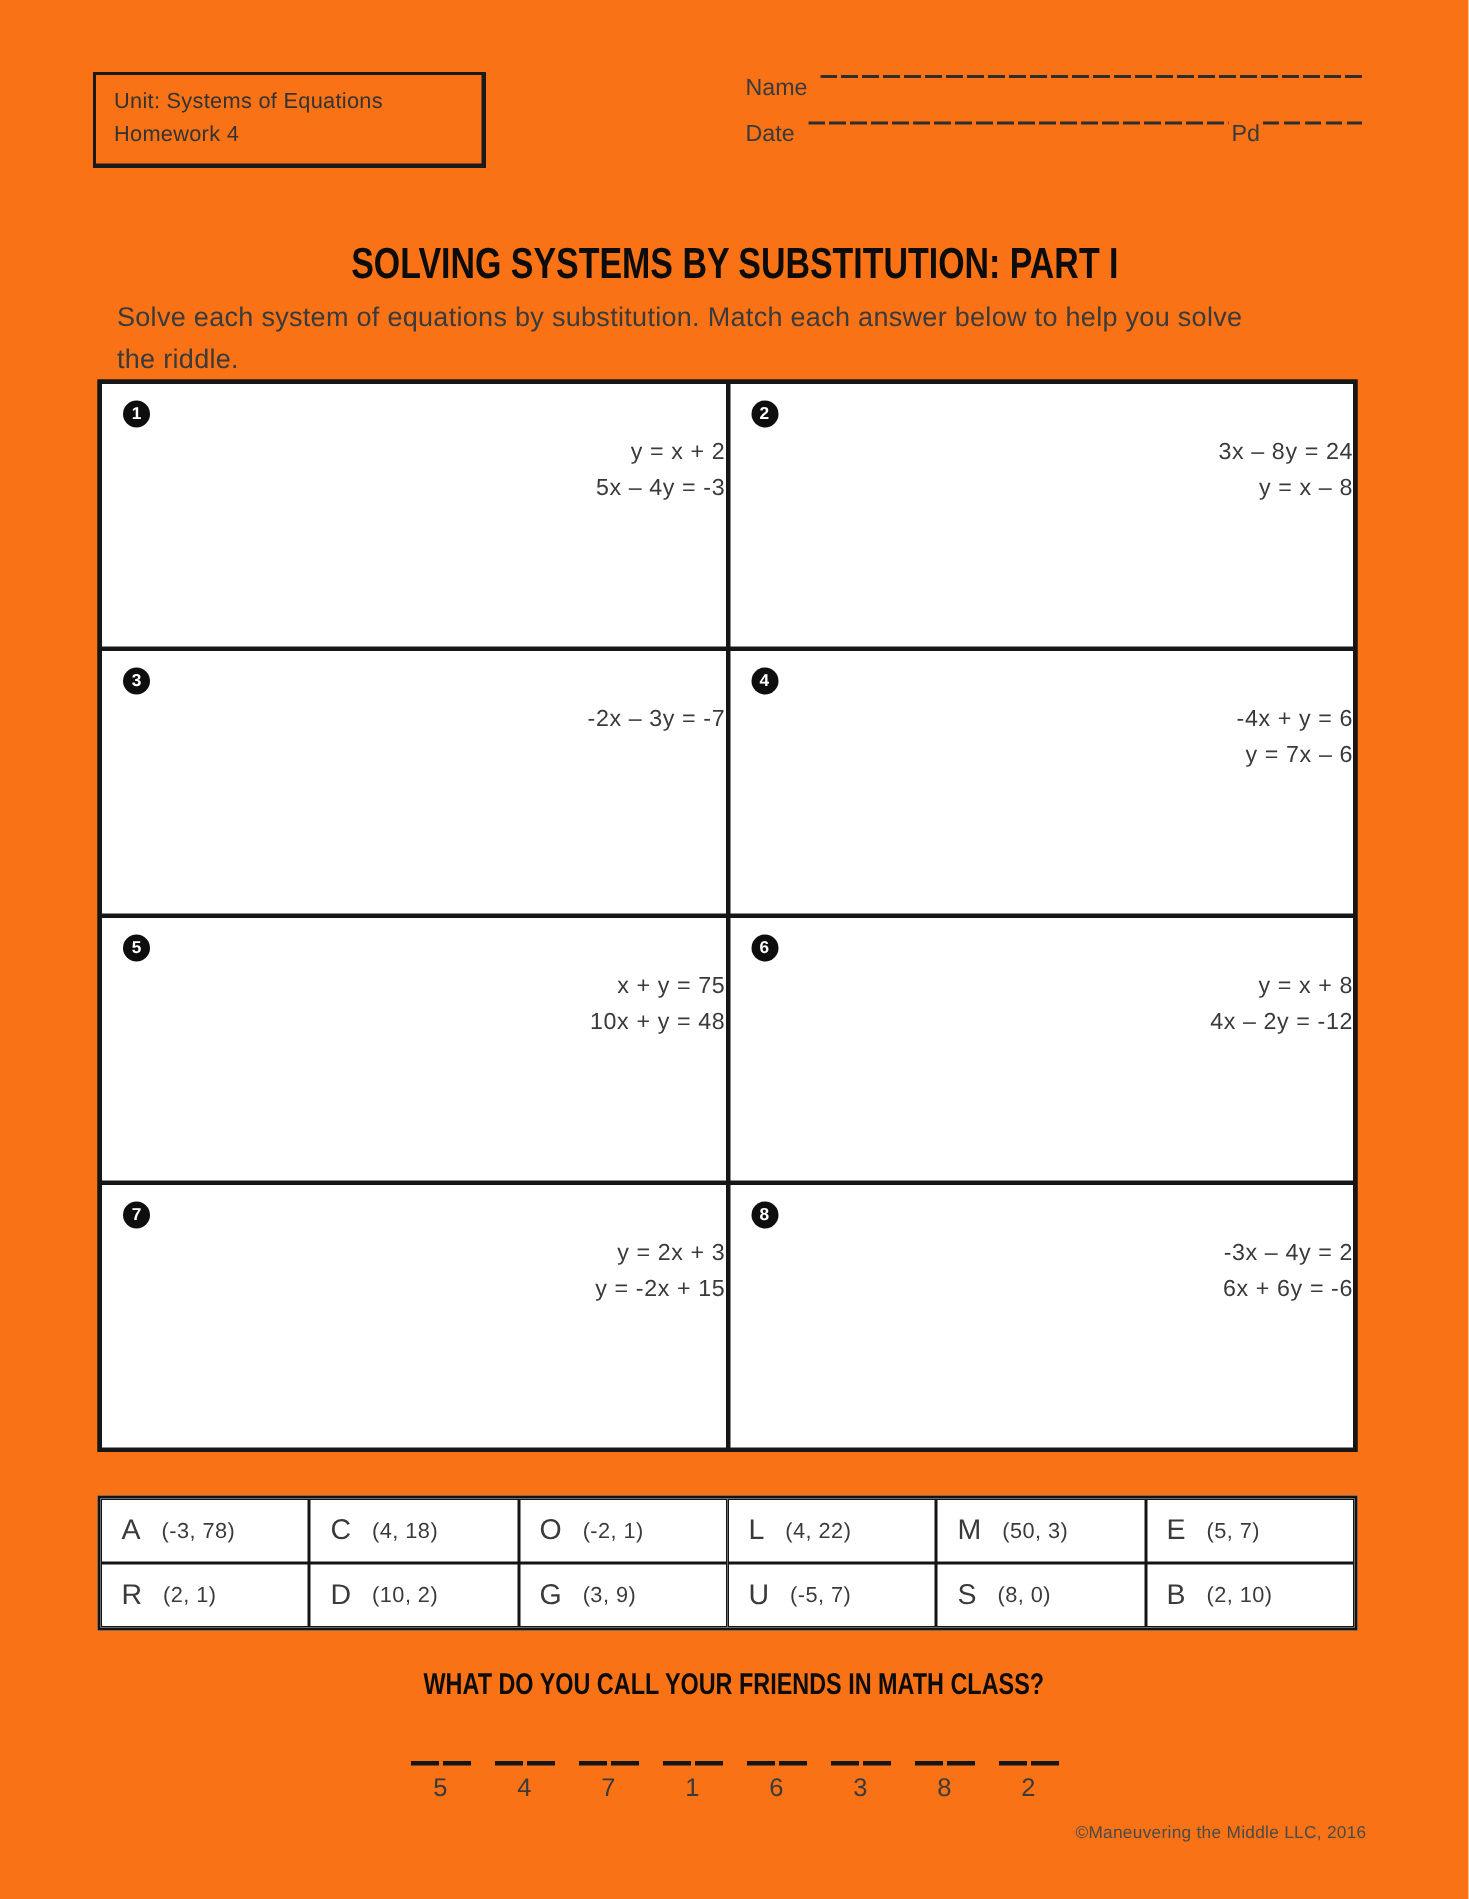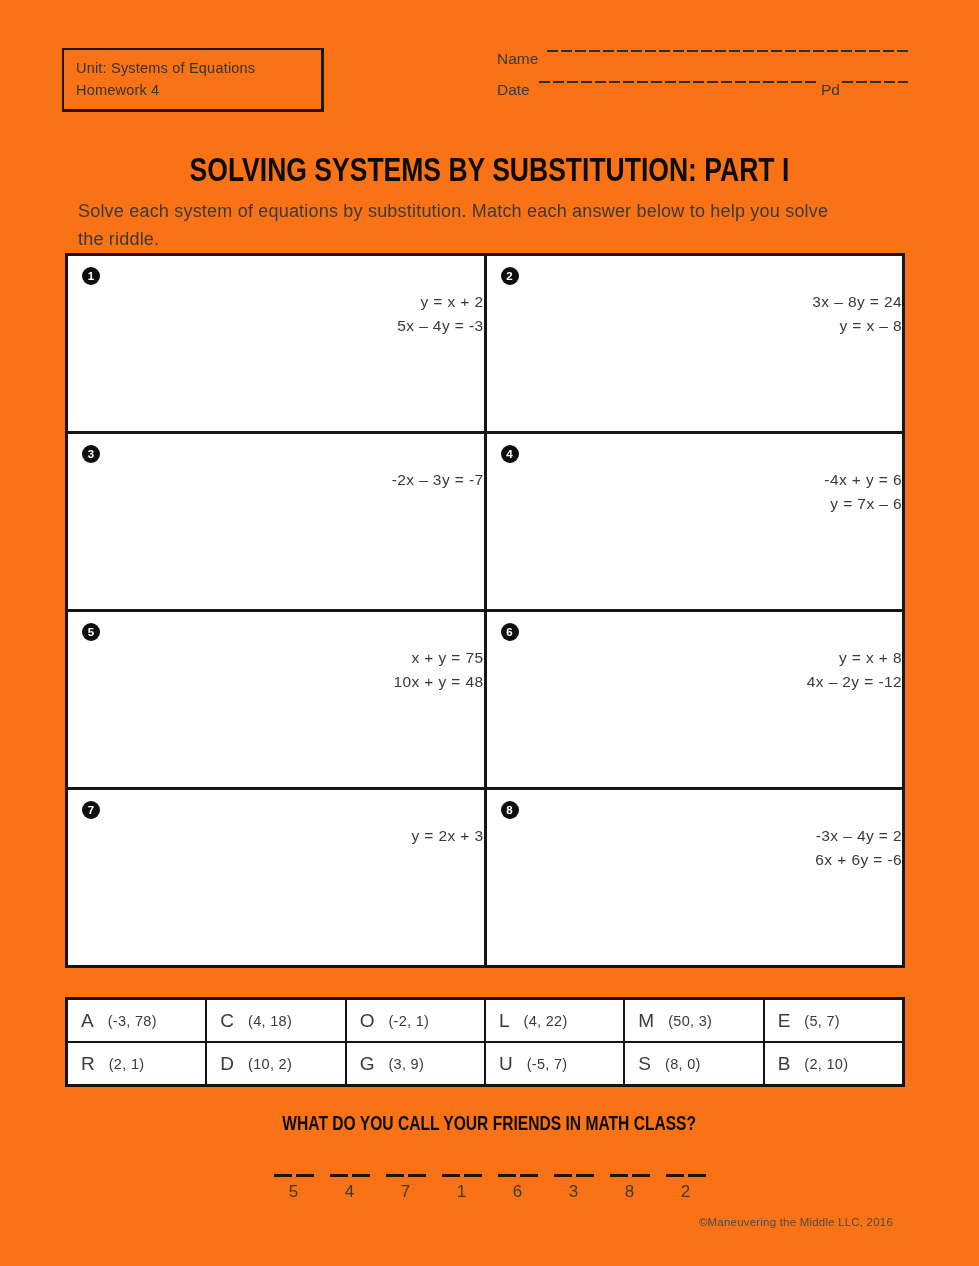"SOLVING SYSTEMS BY SUBSTITUTION: PART" .title { font-size: 34px -> 29px; top: 150px -> 160px }
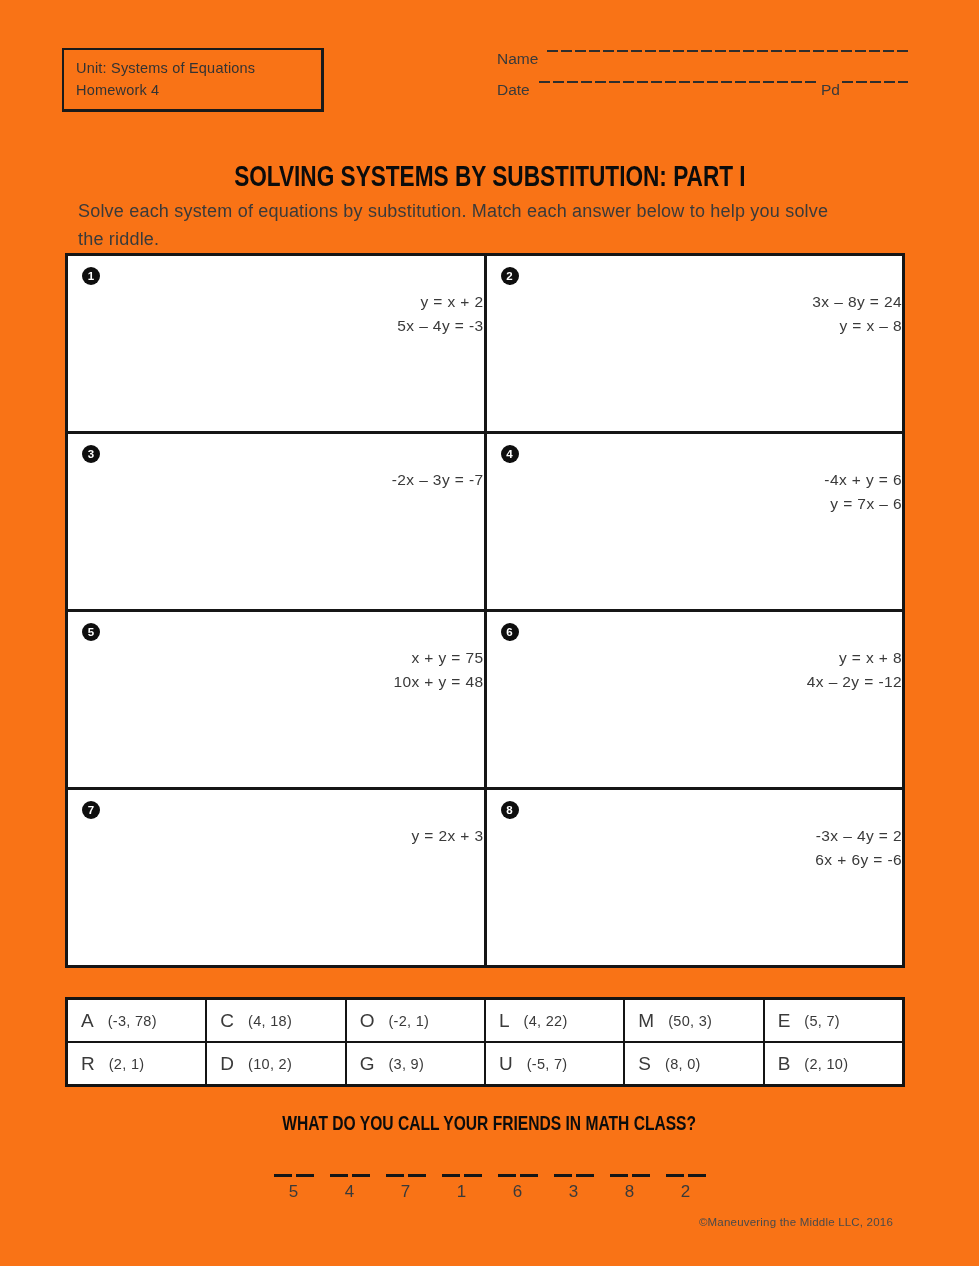"y = -2x + 15" div { html: none -> <div>y = -2x + 15</div> }
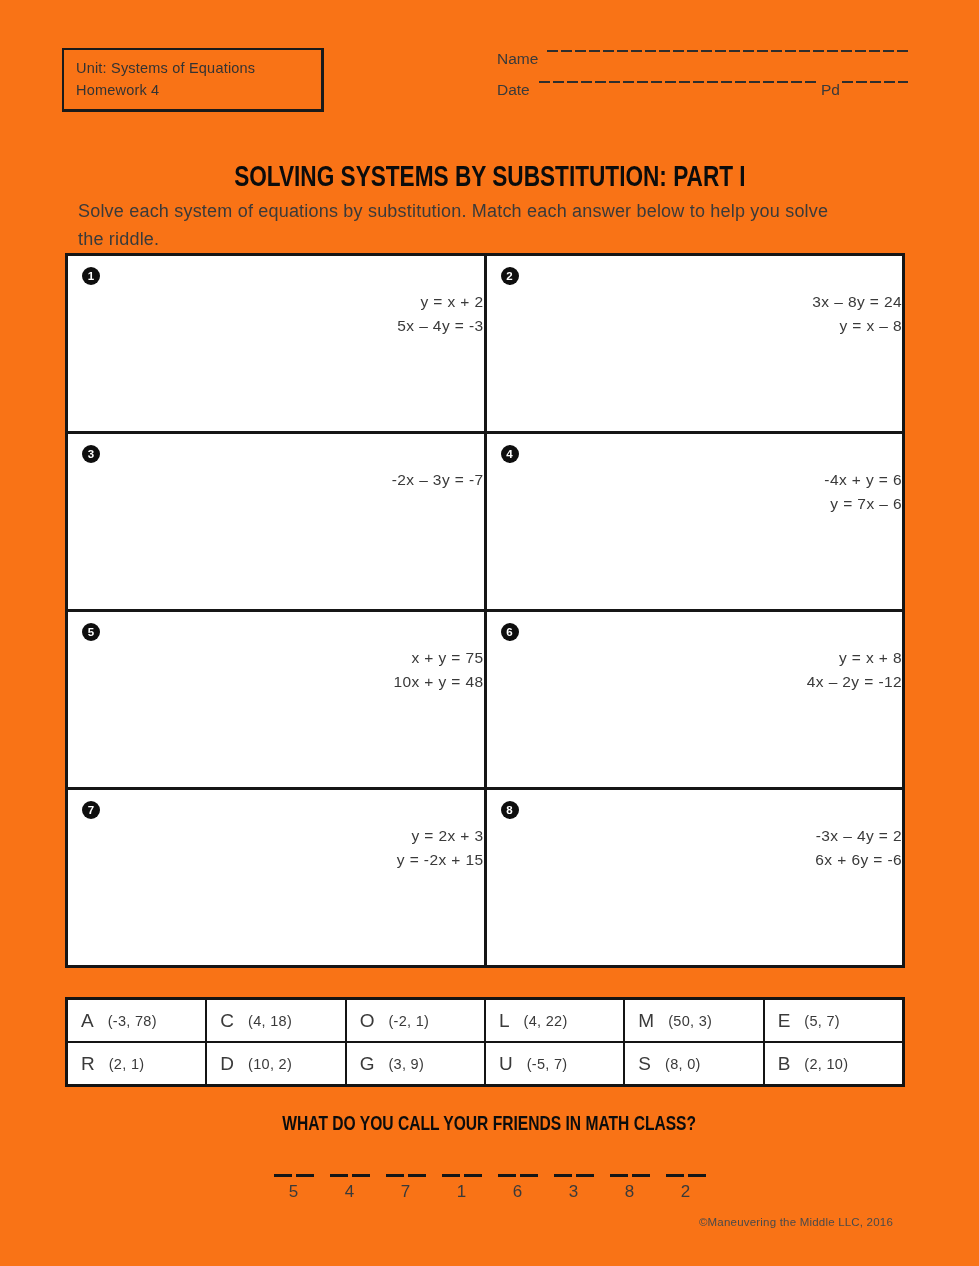"©Maneuvering the Middle LLC, 2016" .footer { right: 86px -> 68px }
